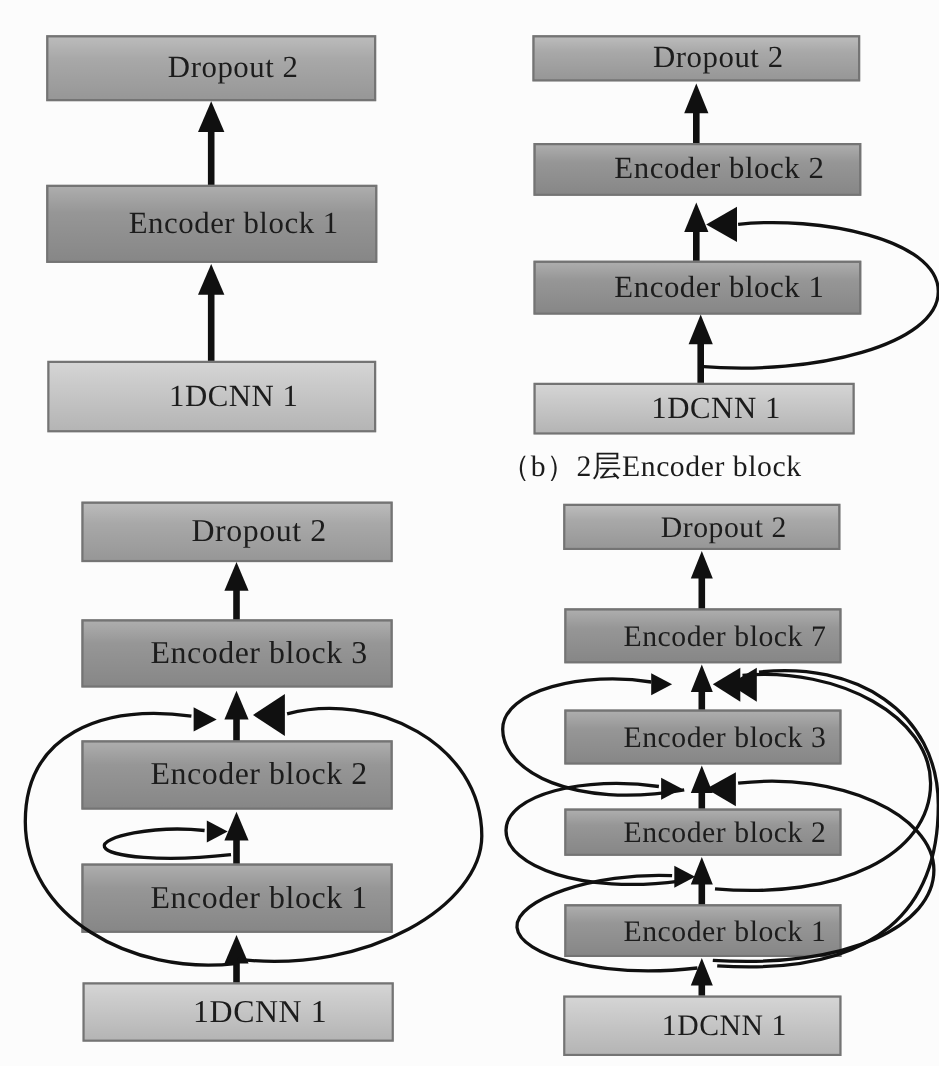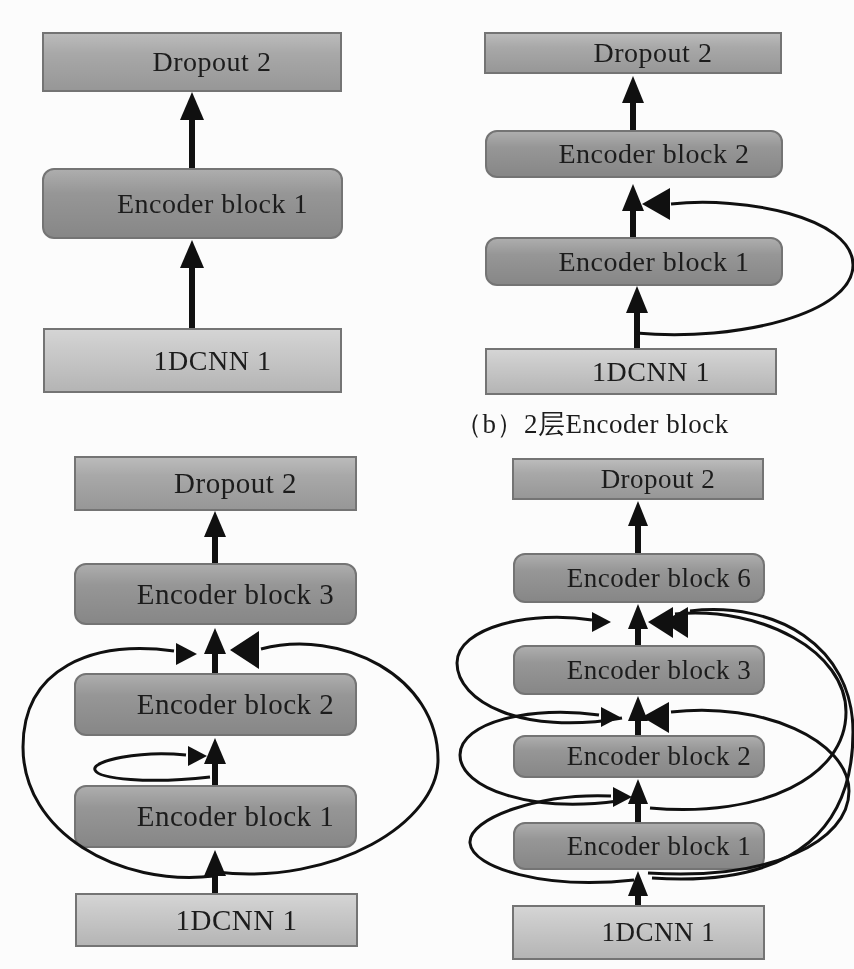"Encoder block 2" .box.encoder { border-radius: 12px -> none }
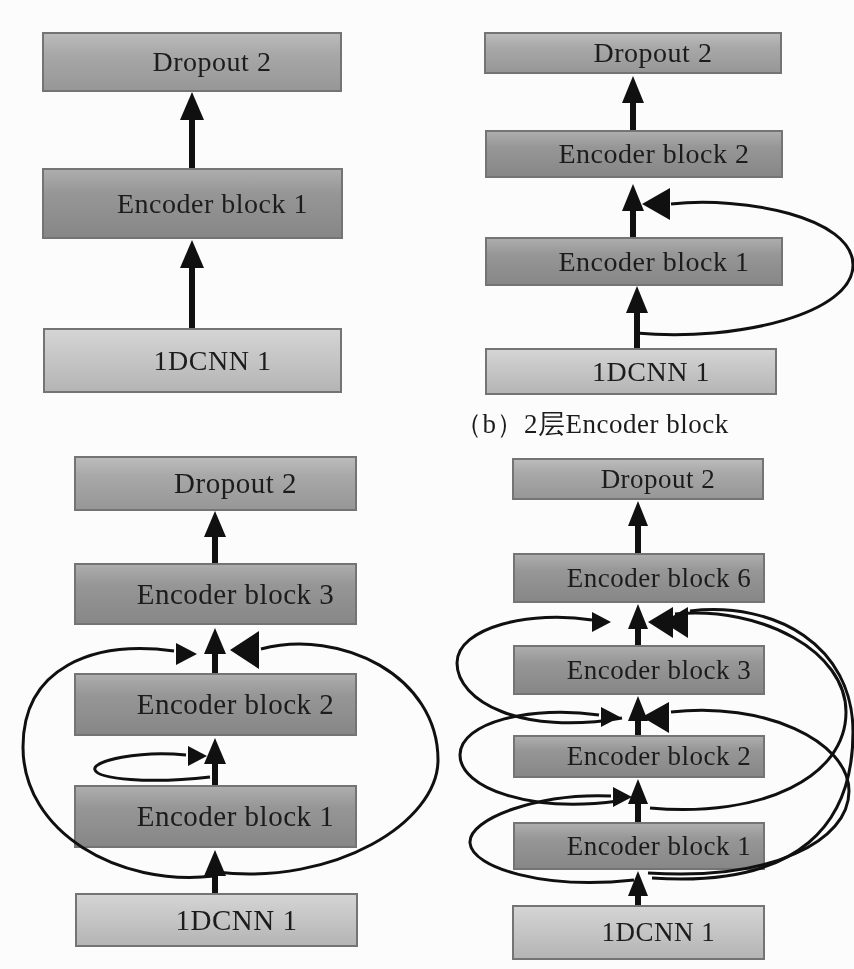"Encoder block 6" div.box { text: 6 -> 7 }
